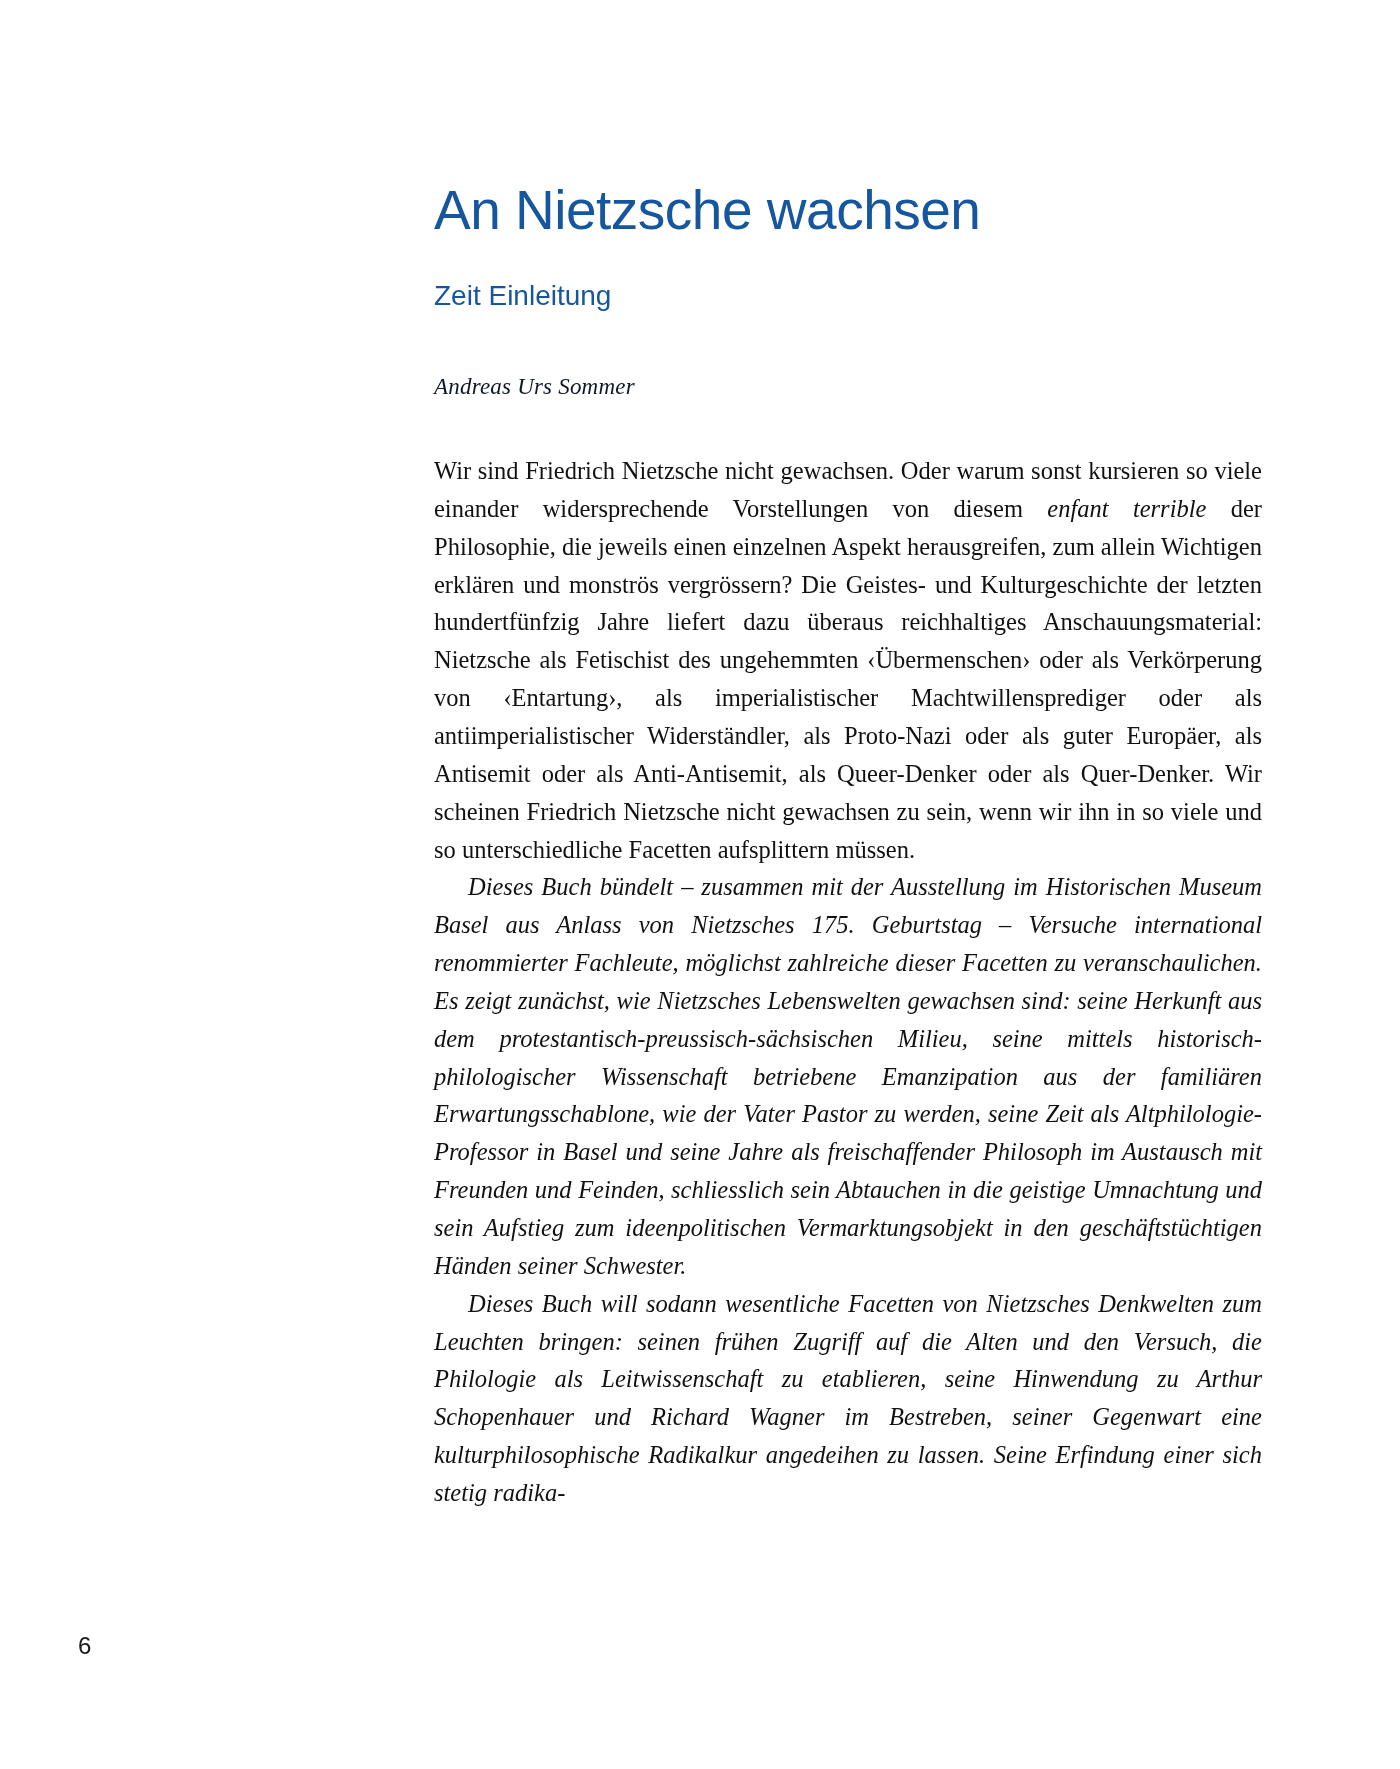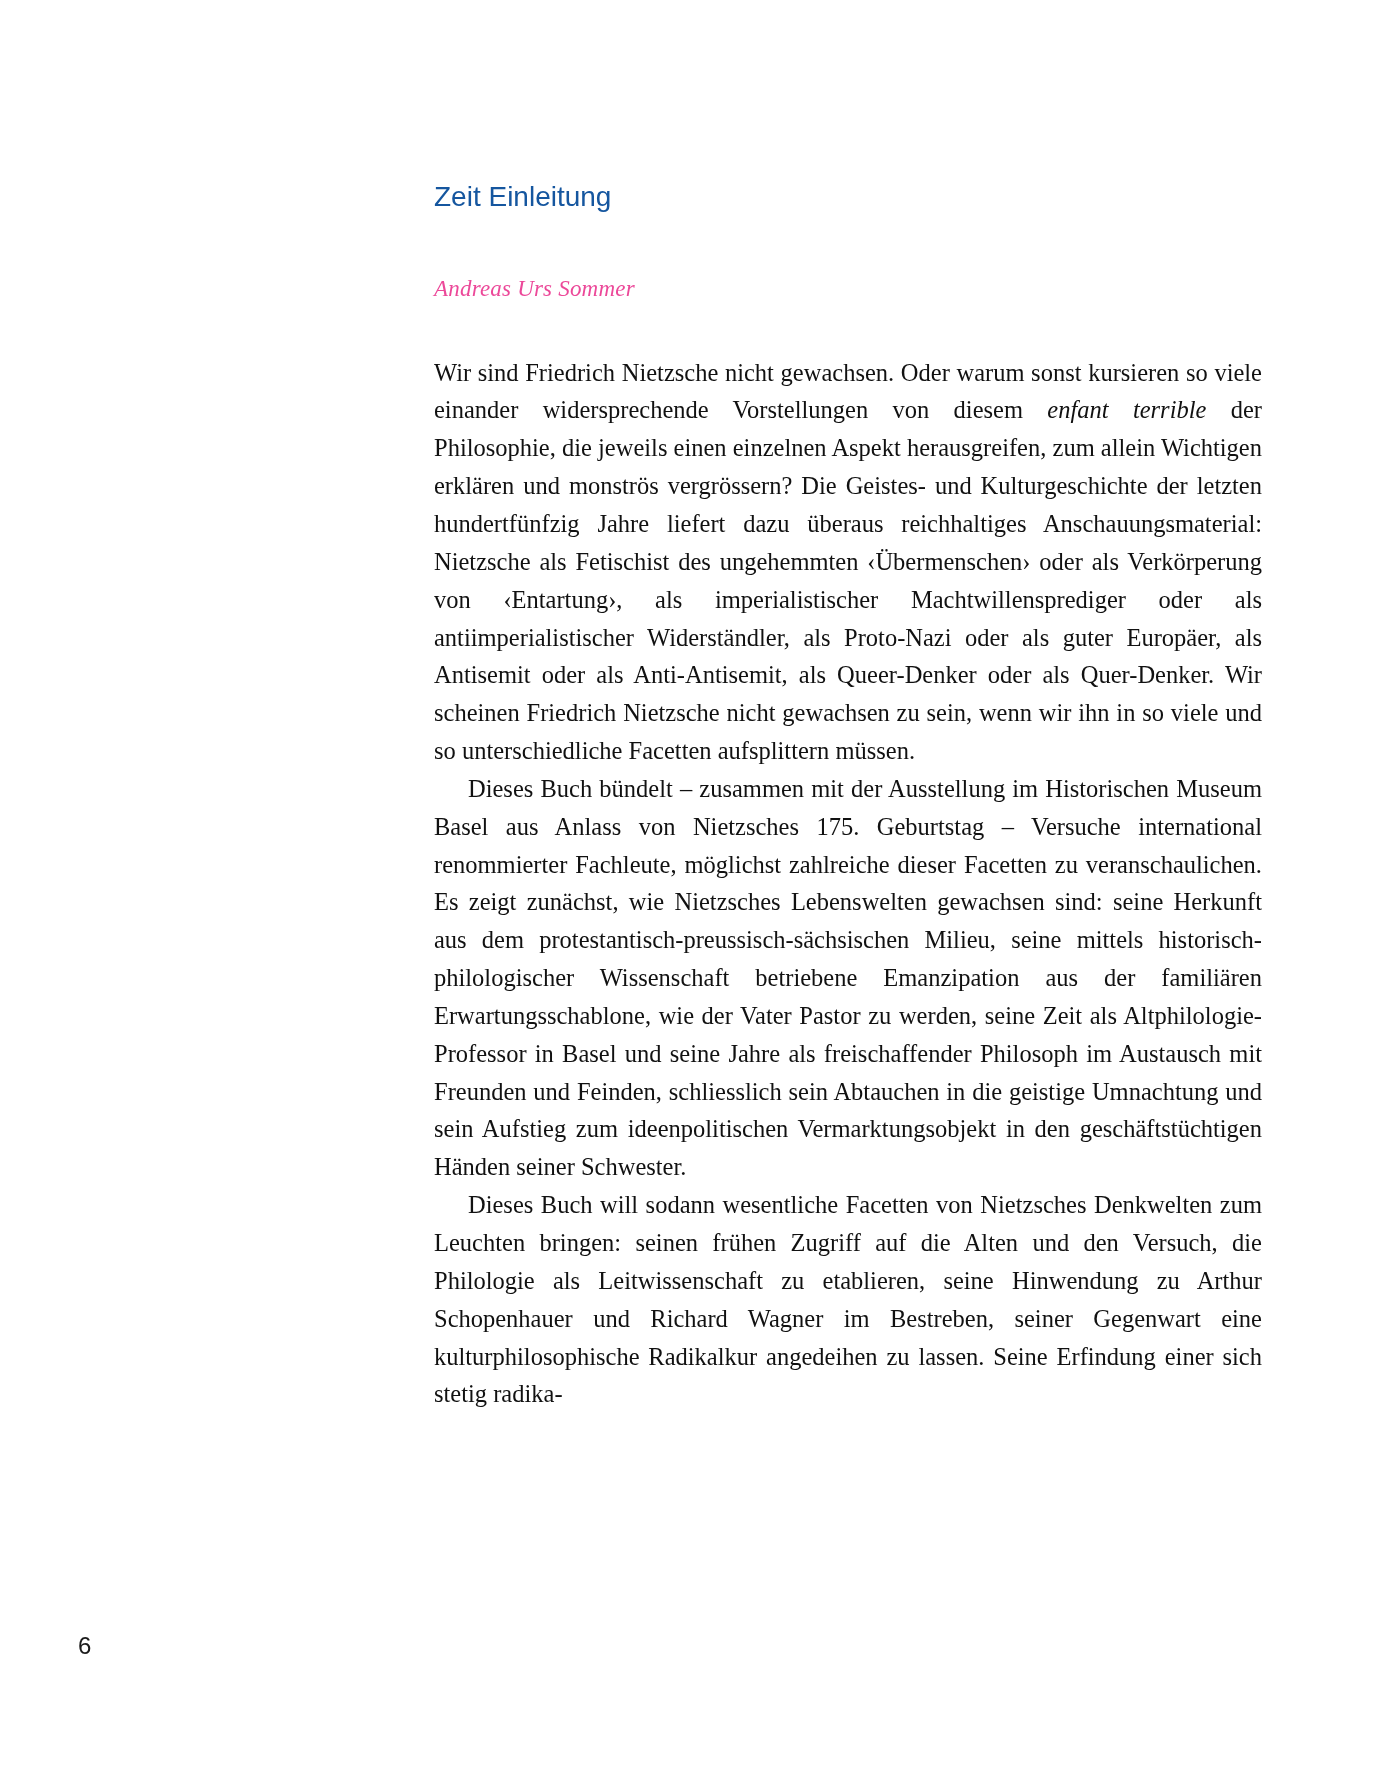"An Nietzsche wachsen" h1.doc-title { html: none -> <h1>An Nietzsche wachsen</h1> }
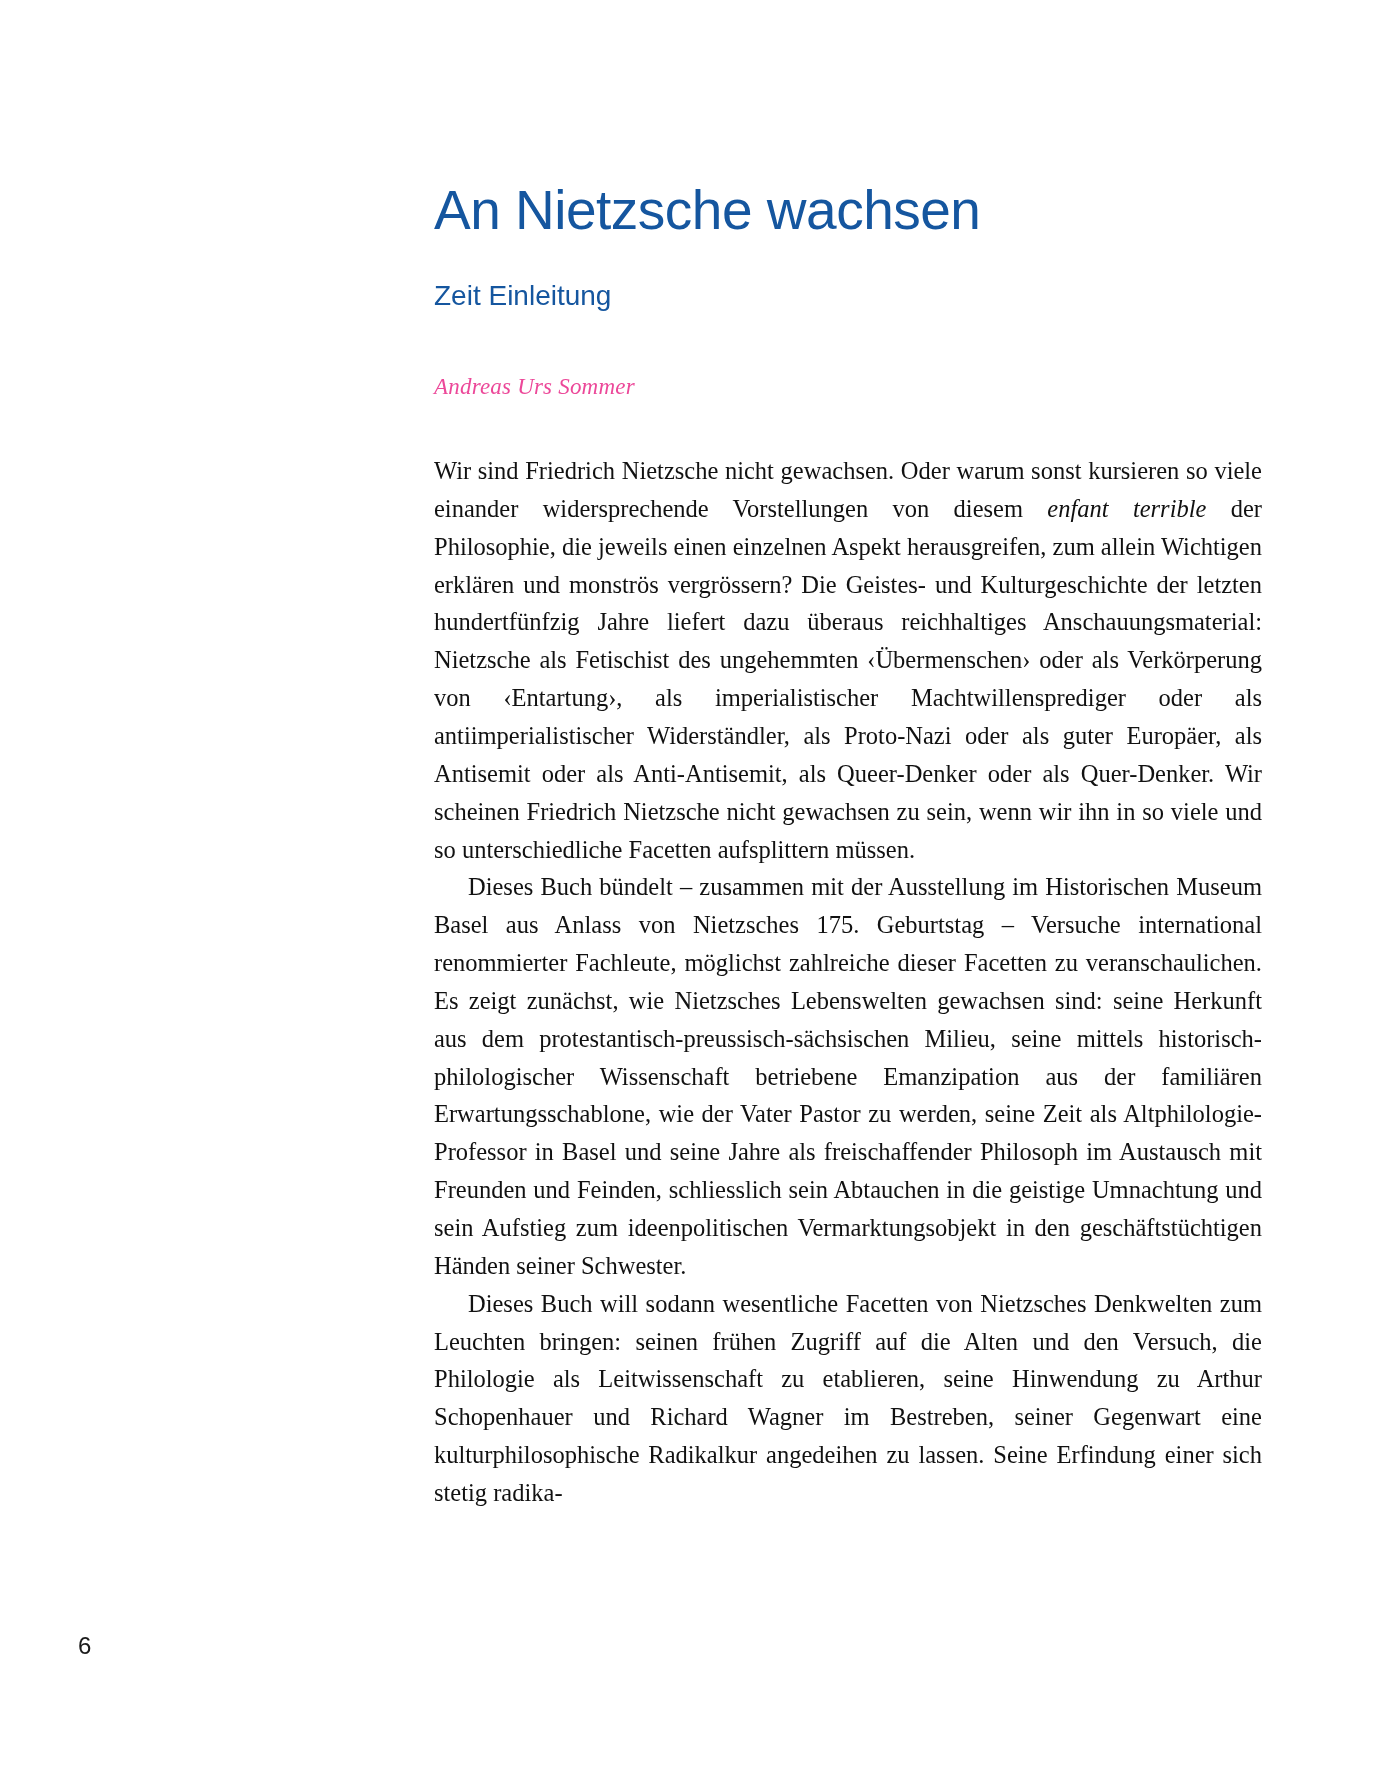"Andreas Urs Sommer" .author { color: #ec4899 -> #0f172a }
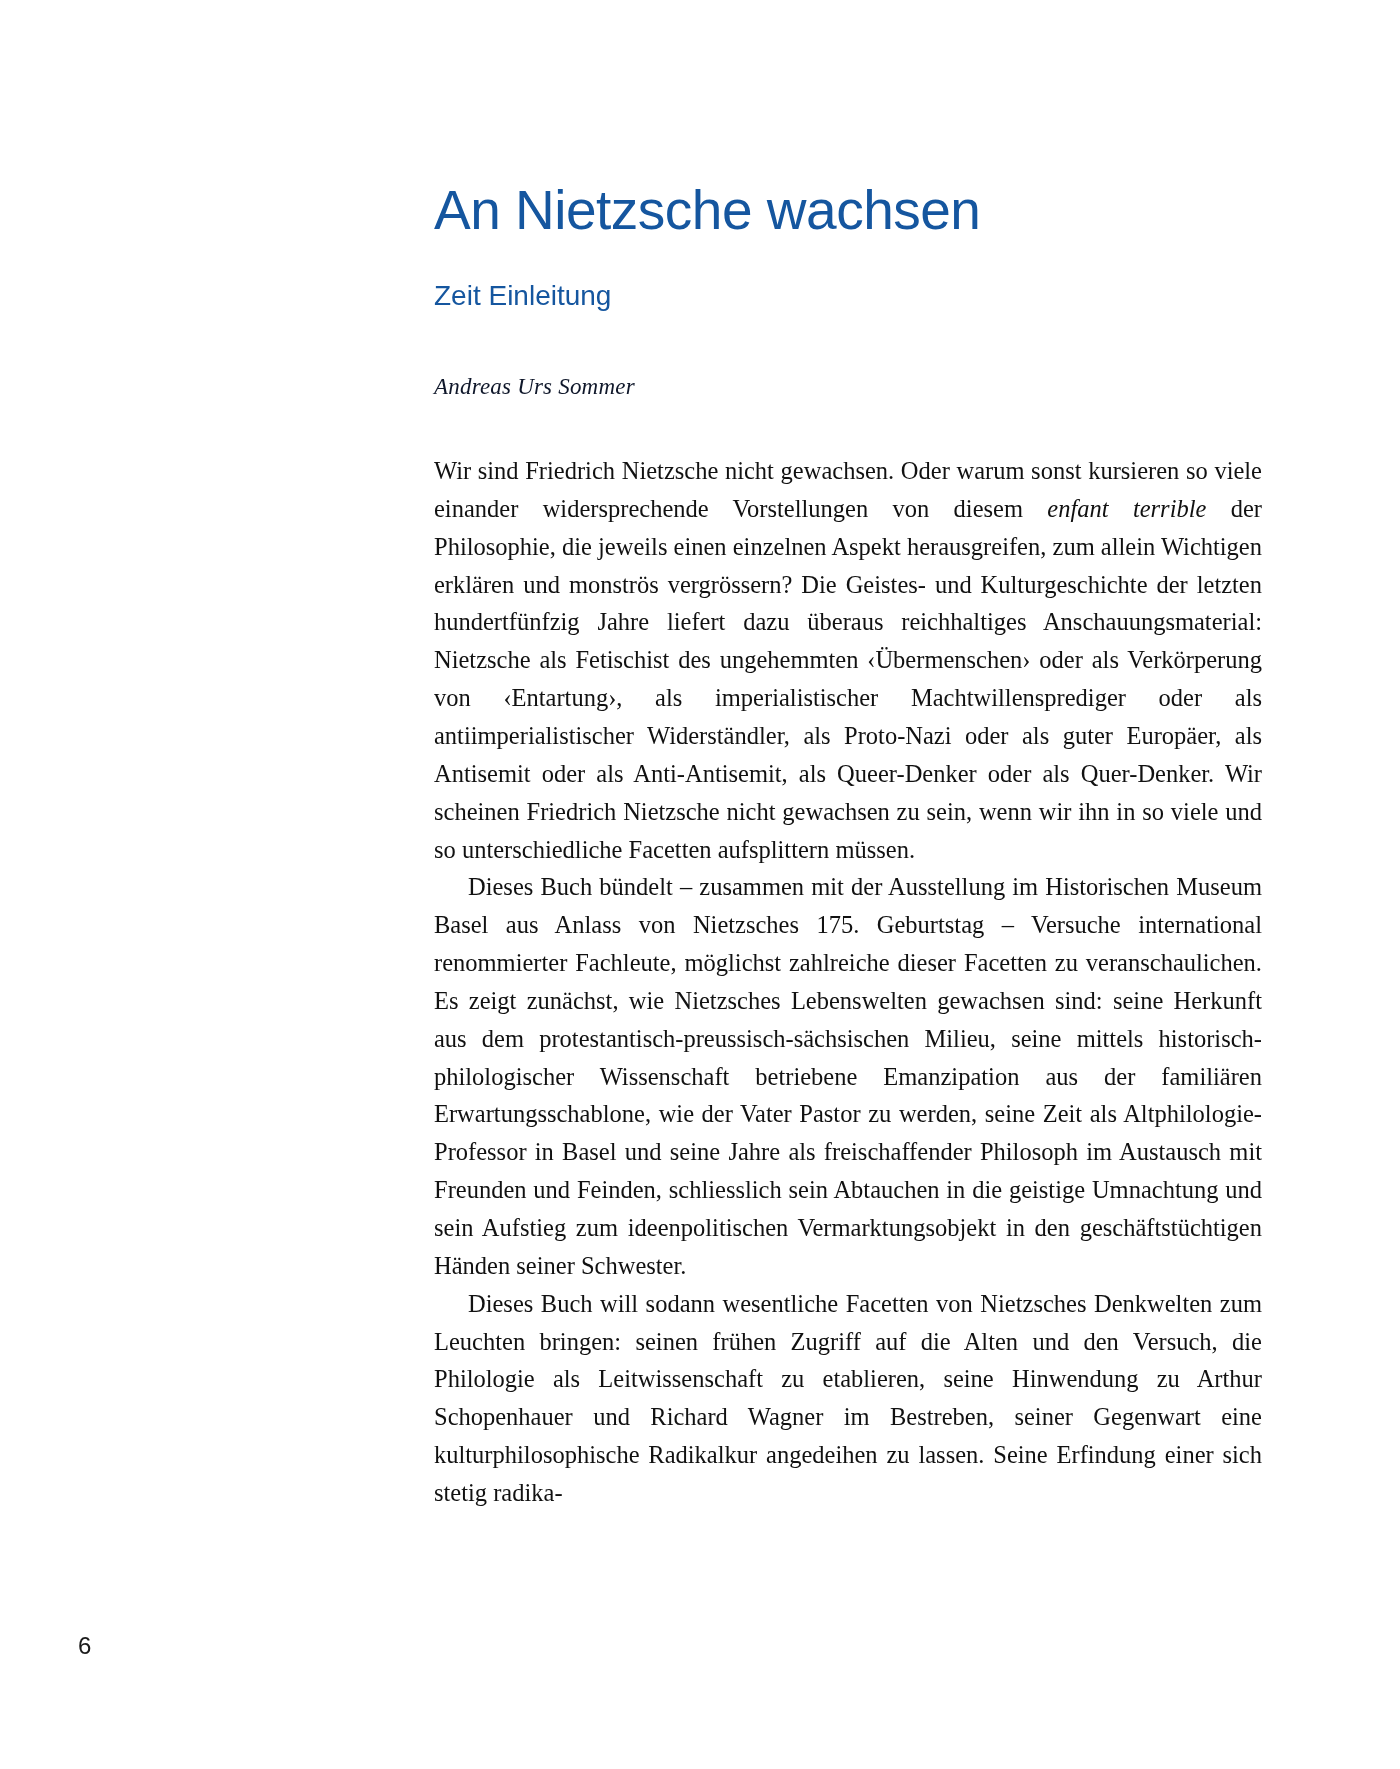"Dieses Buch bündelt – zusammen" .body-text + .body-text { font-style: none -> italic }
